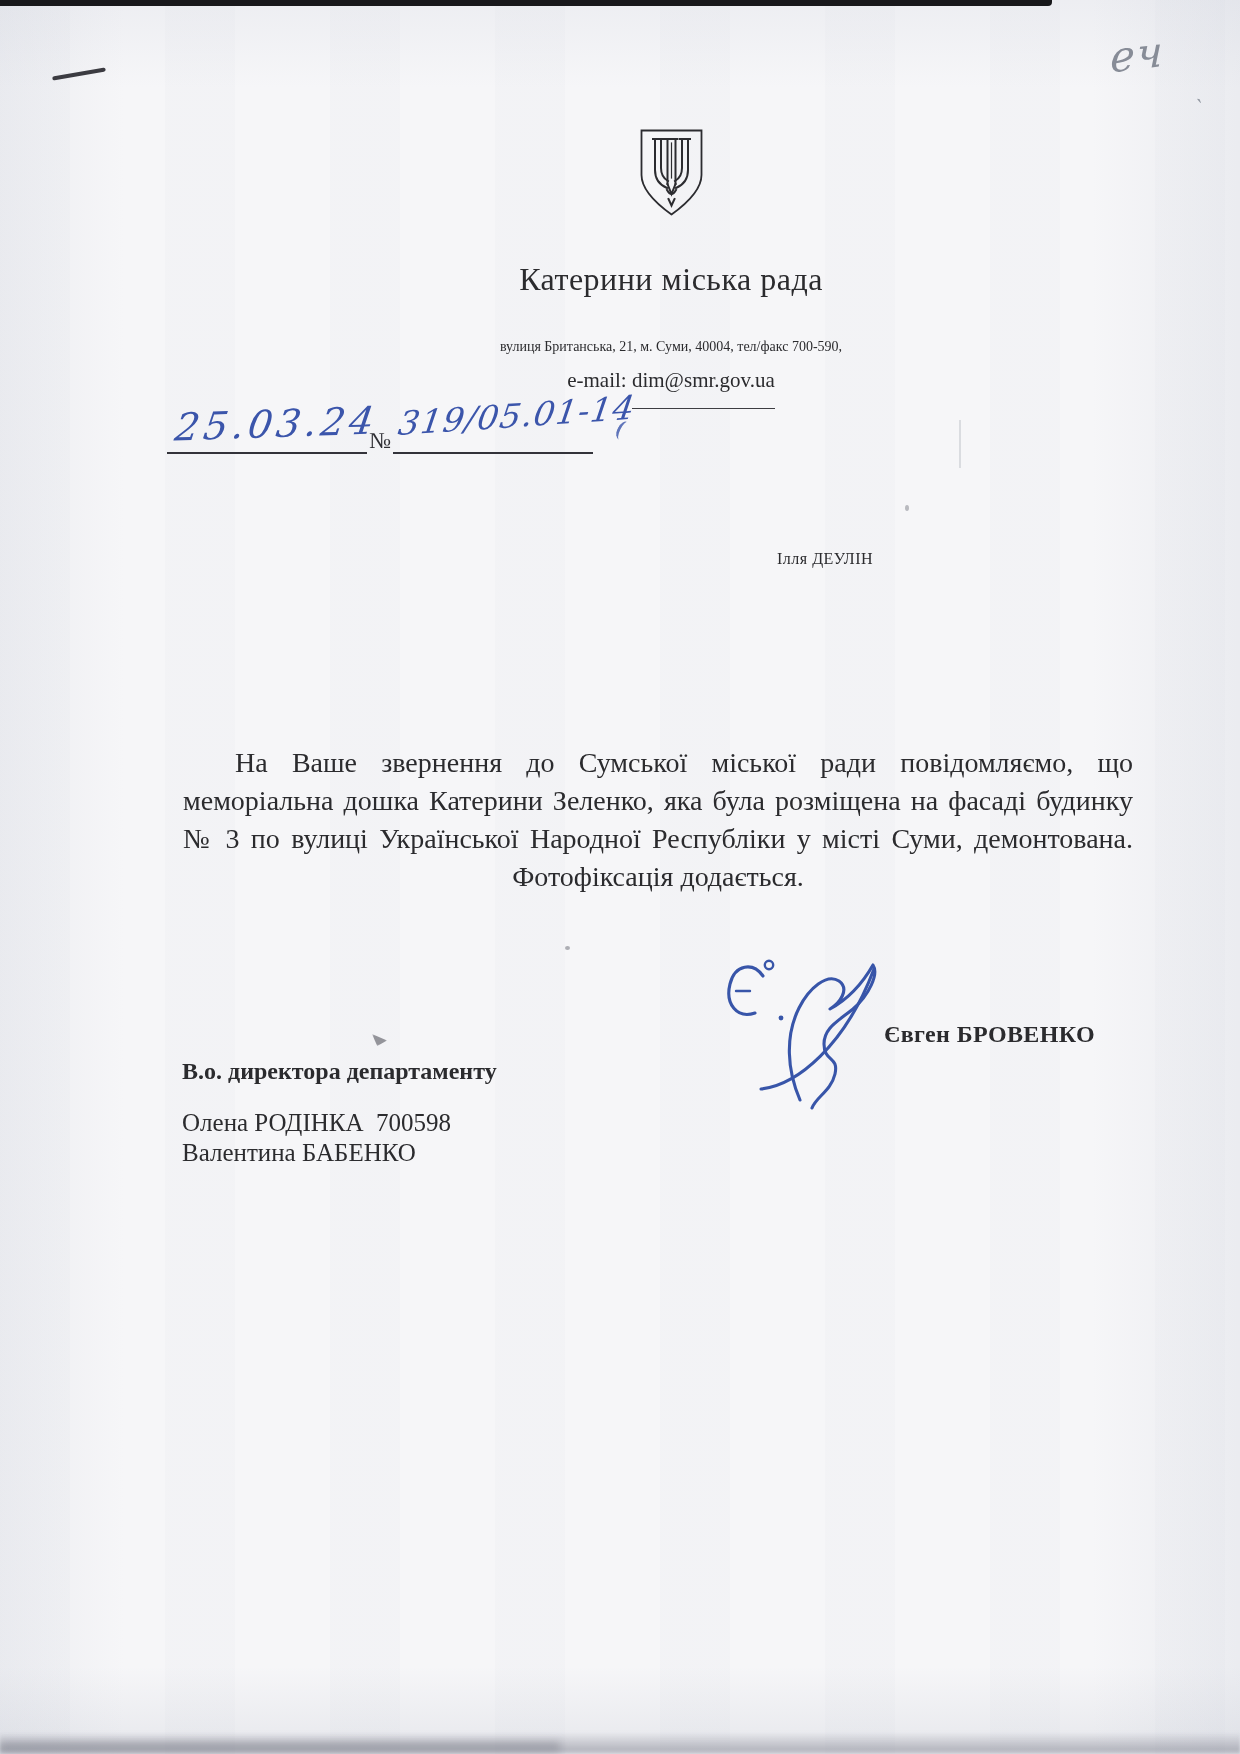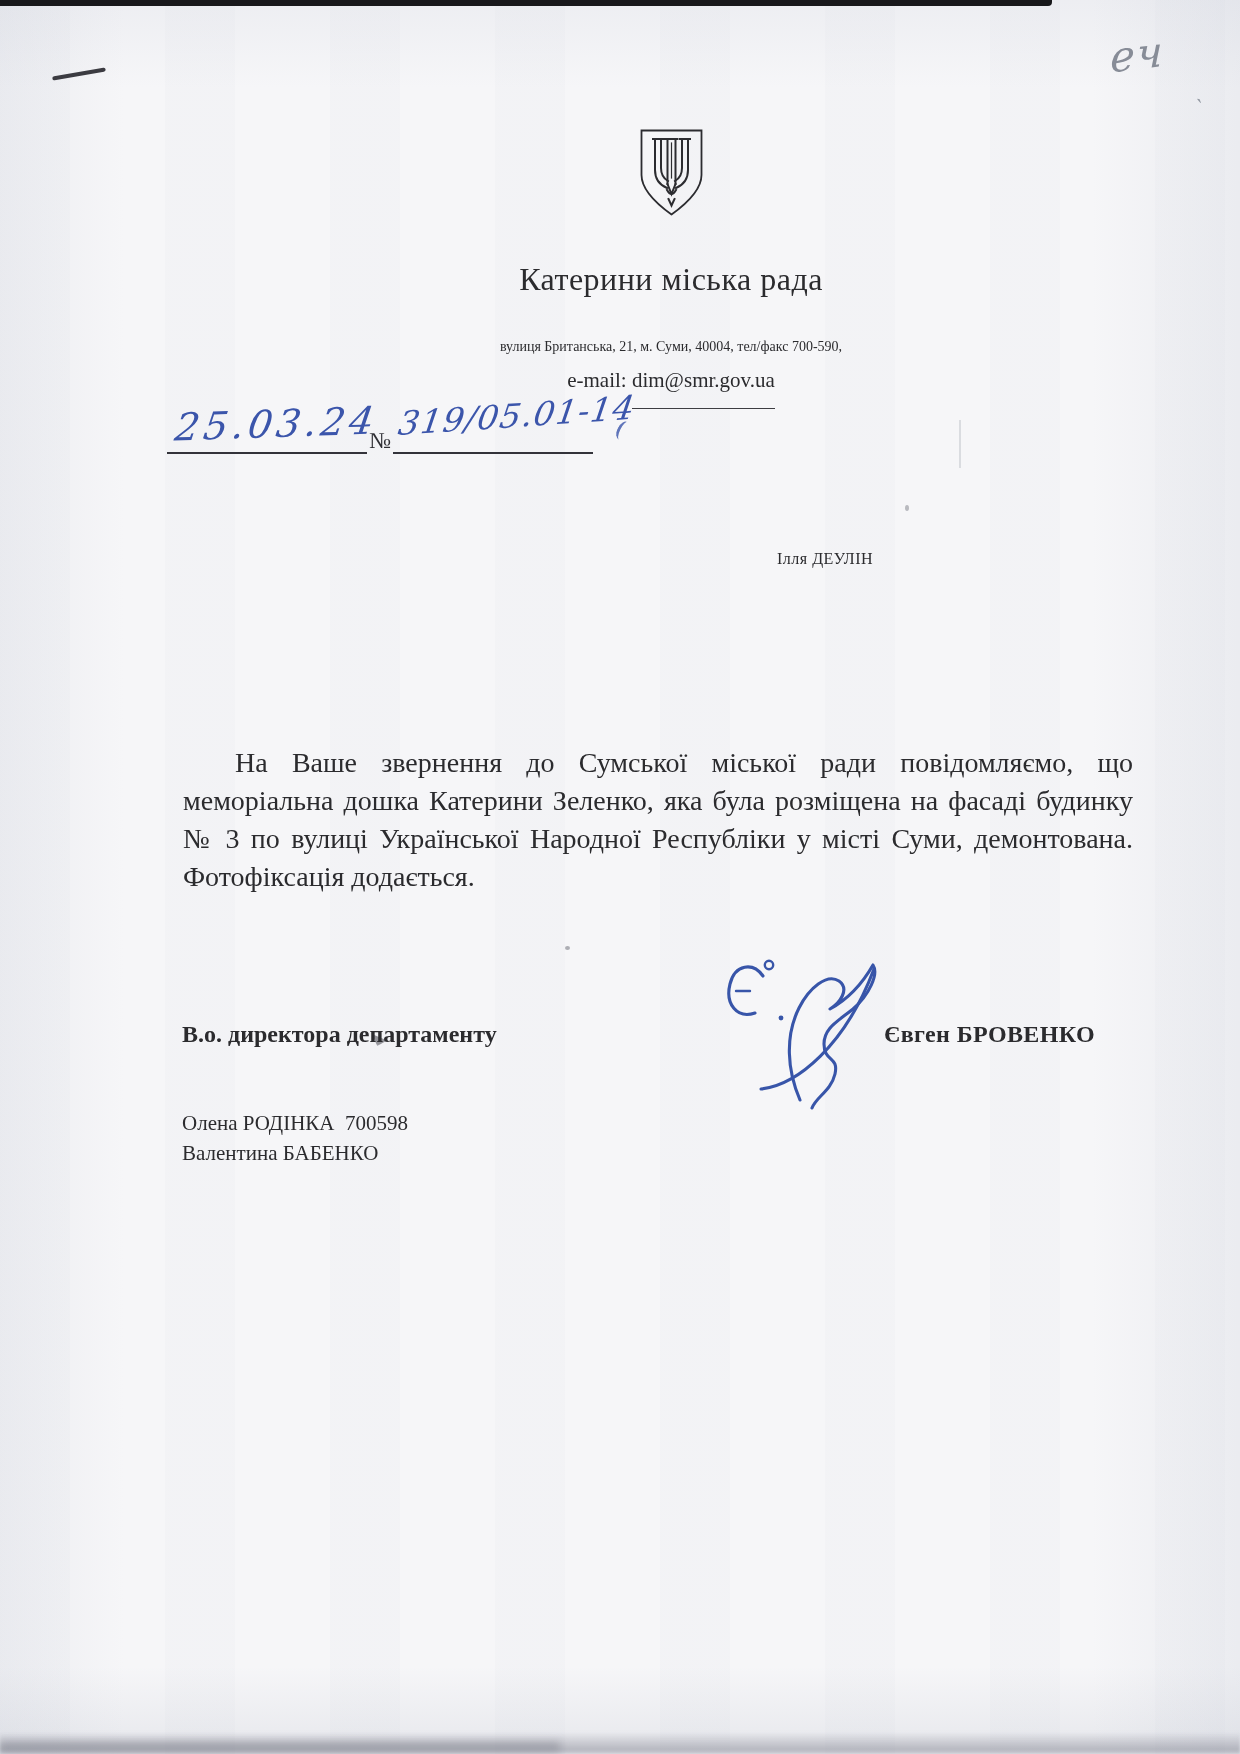"Фотофіксація додається." .lastline { text-align: left -> center }
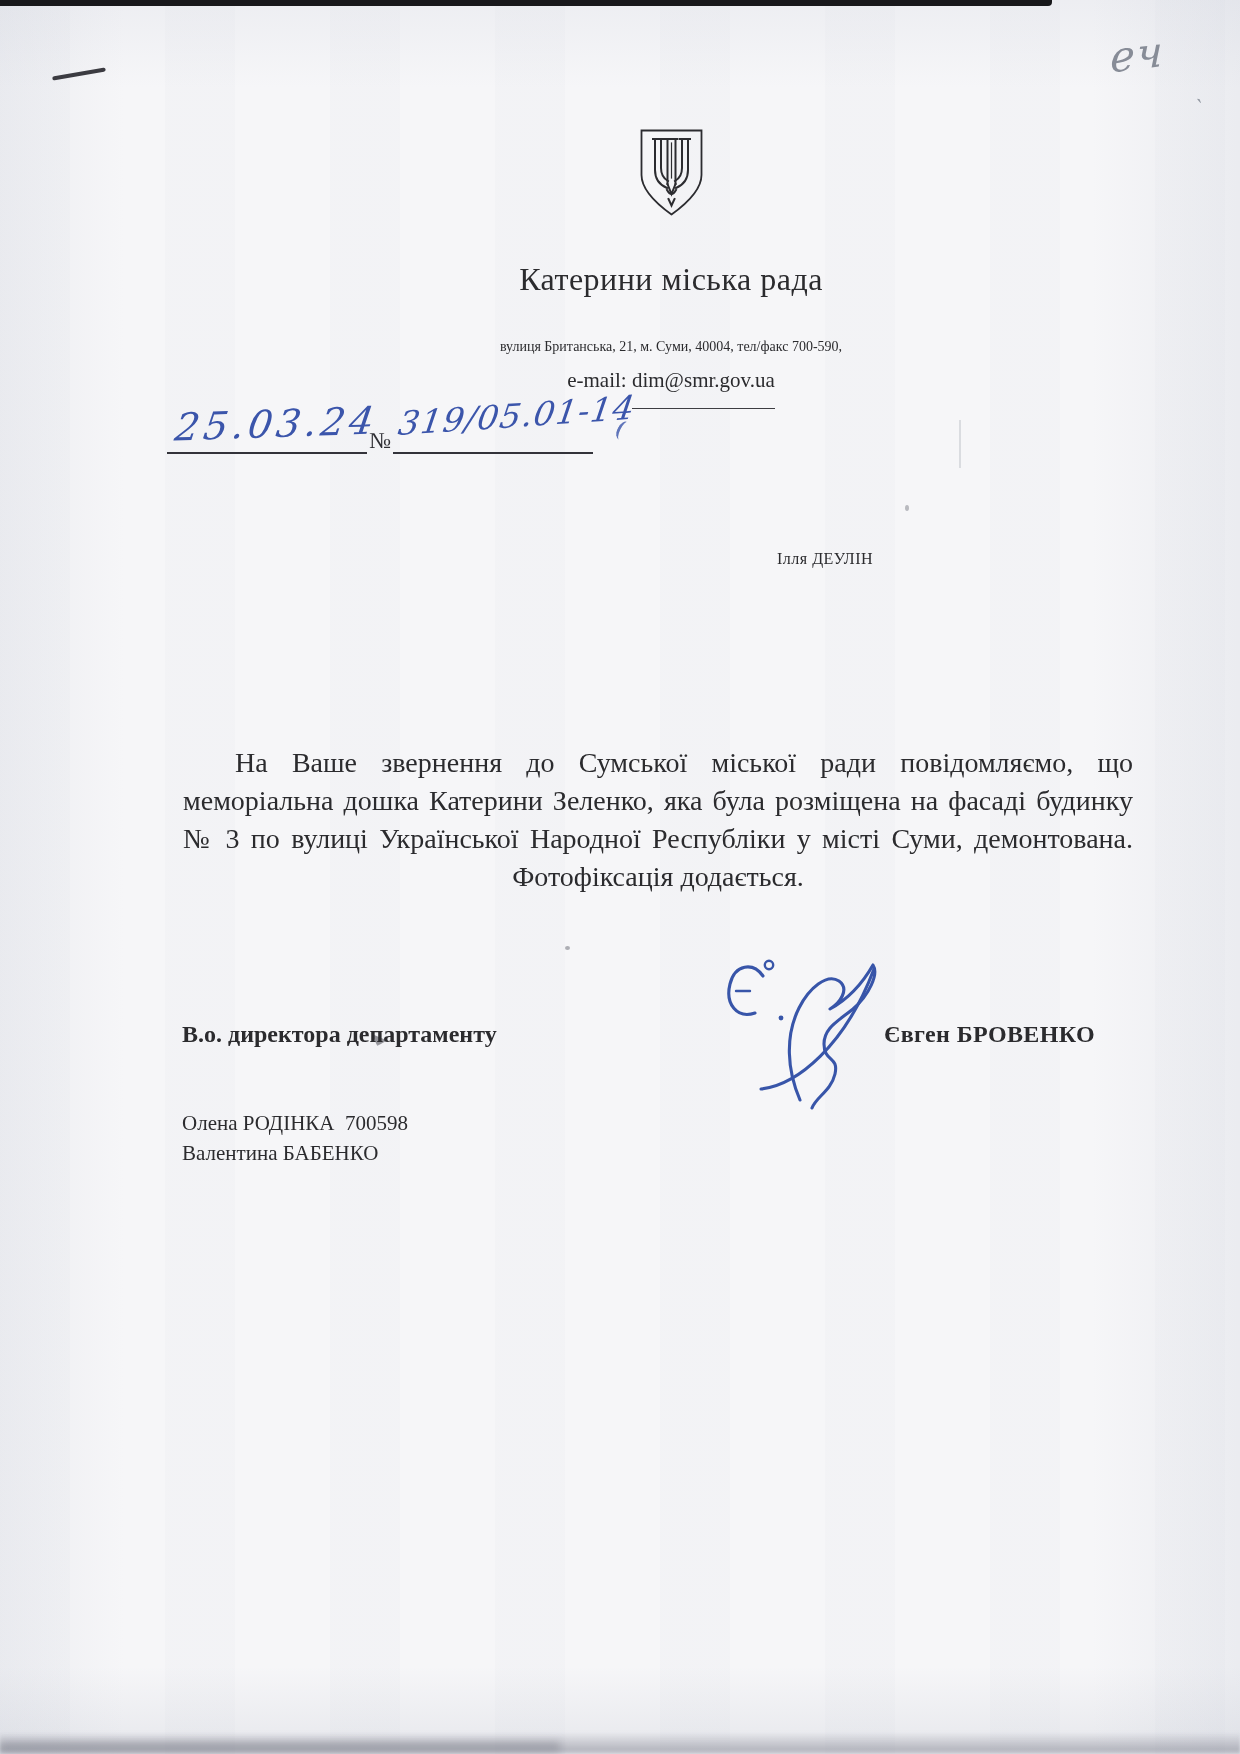"В.о. директора департаменту" .sig-title { top: 1021px -> 1058px }
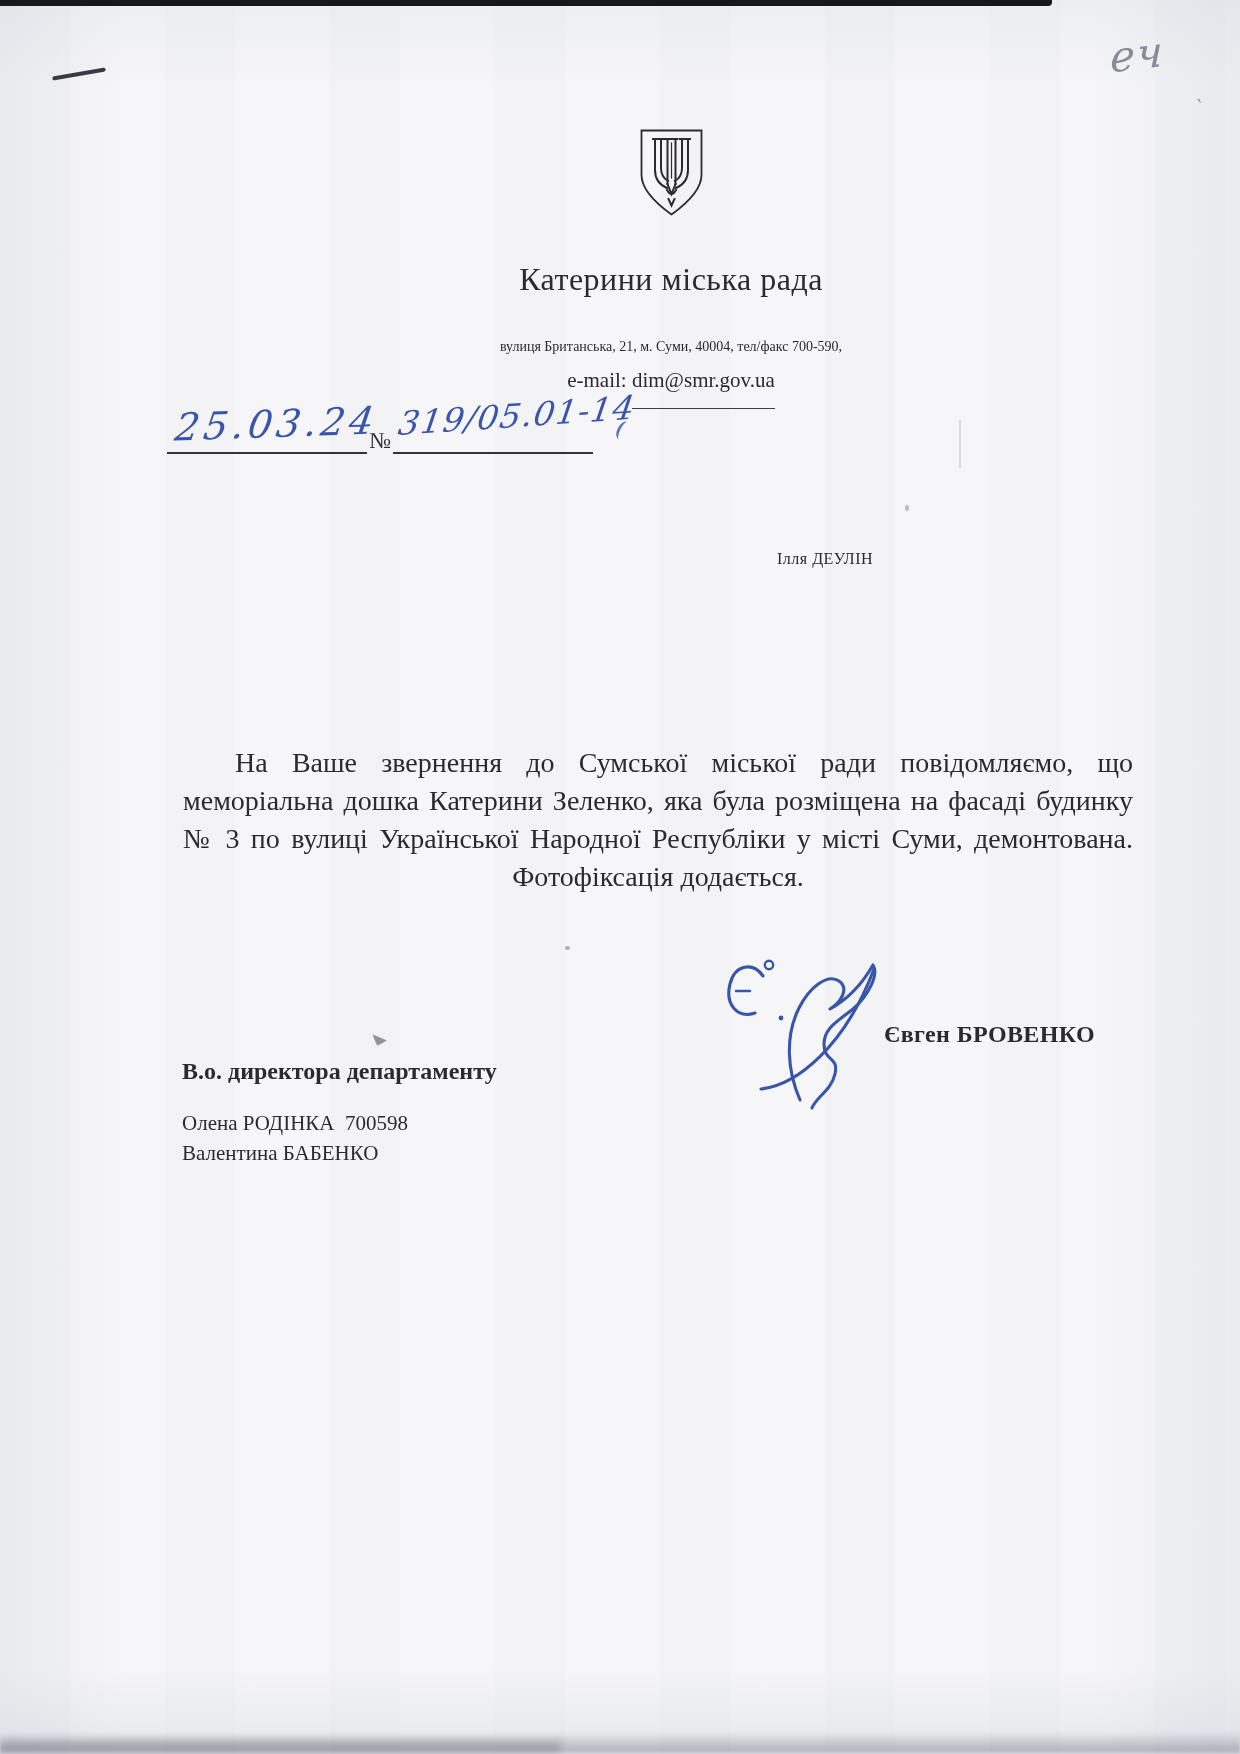"Олена РОДІНКА 700598" .contact-block { font-size: 21px -> 25px }
